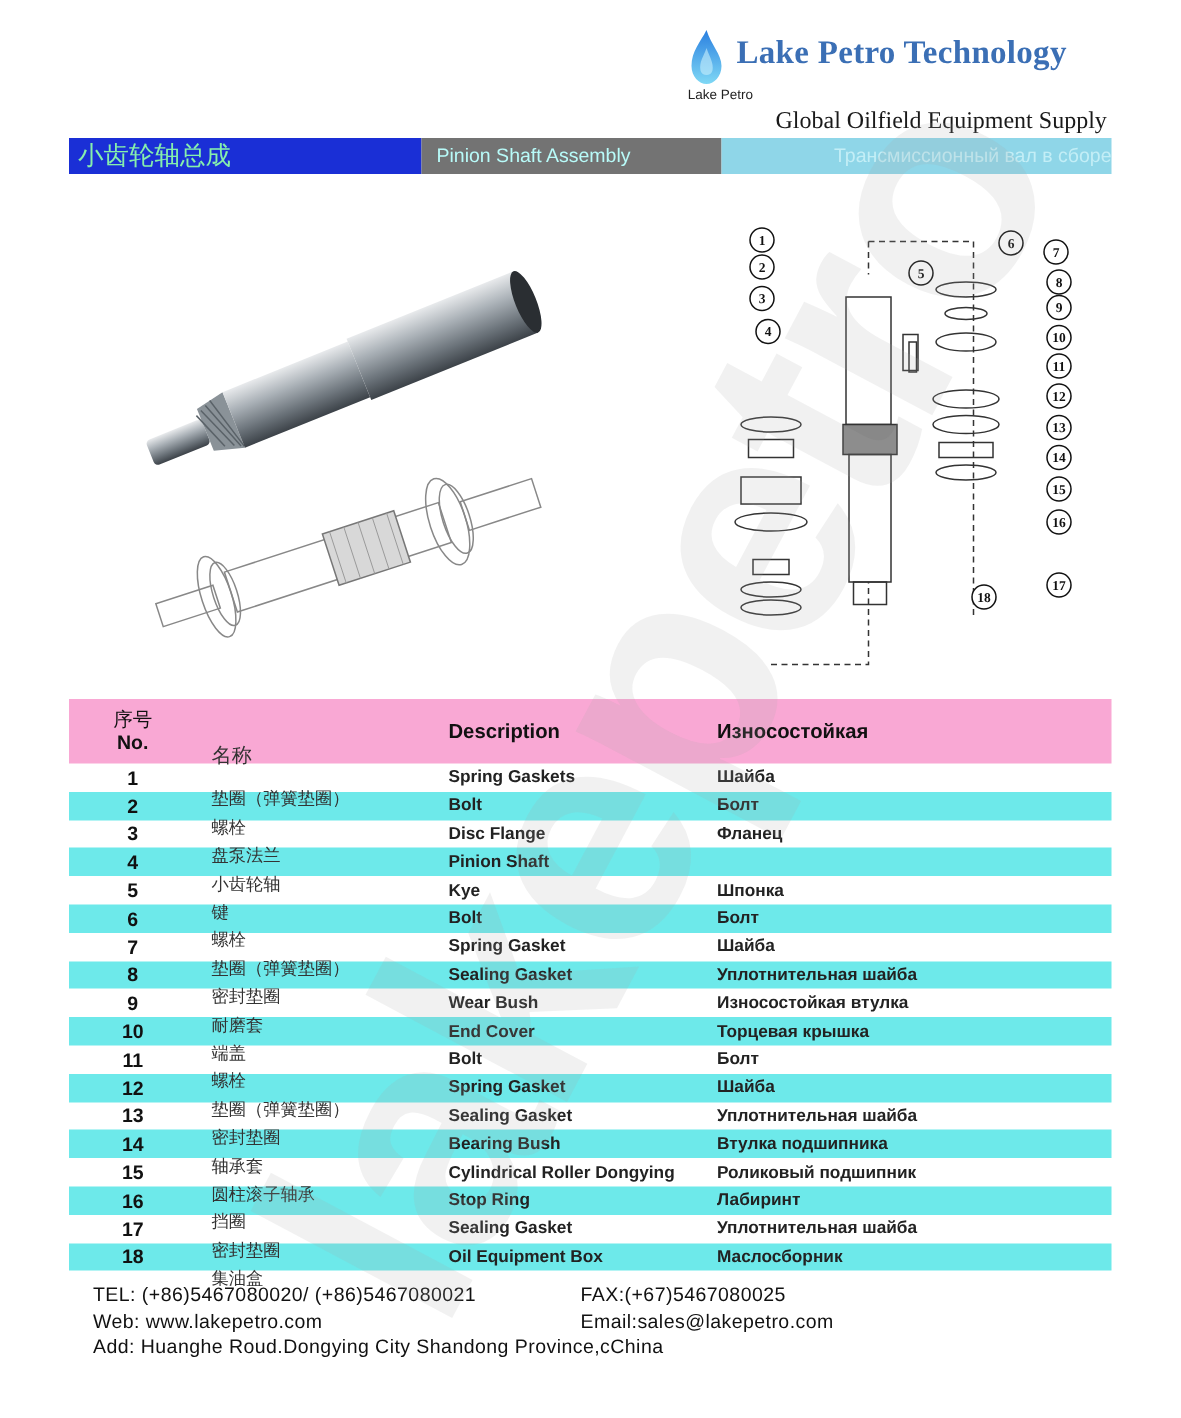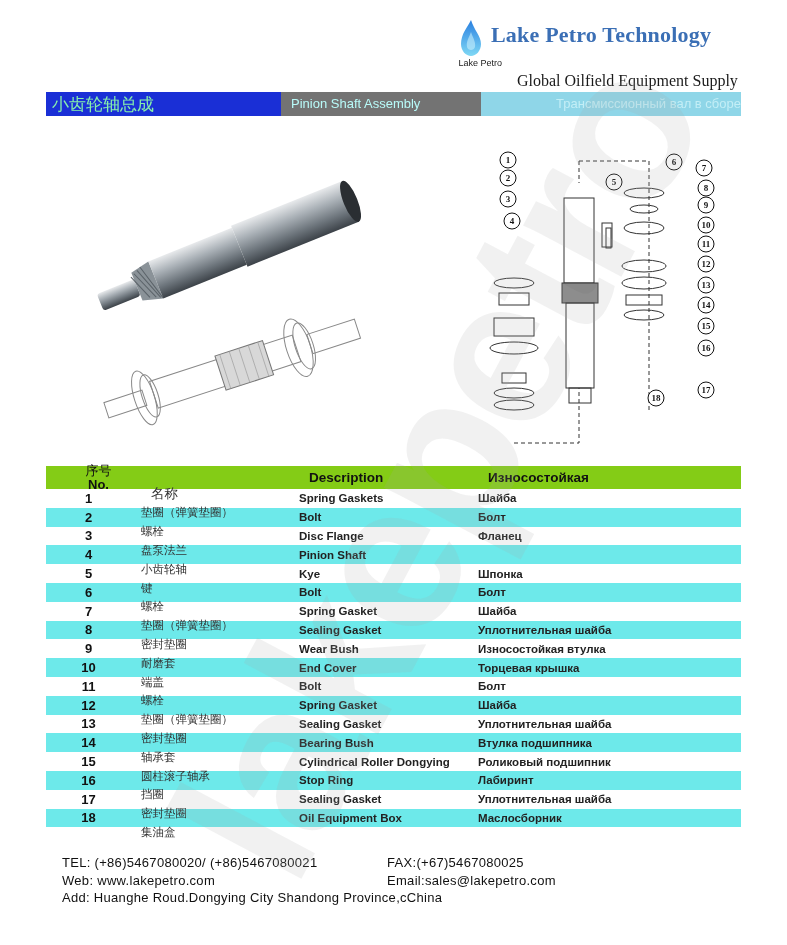"序号" .t-row.header { background: #84cc16 -> #f9a8d4; height: 23px -> 43px; padding-left: 10px -> none }
